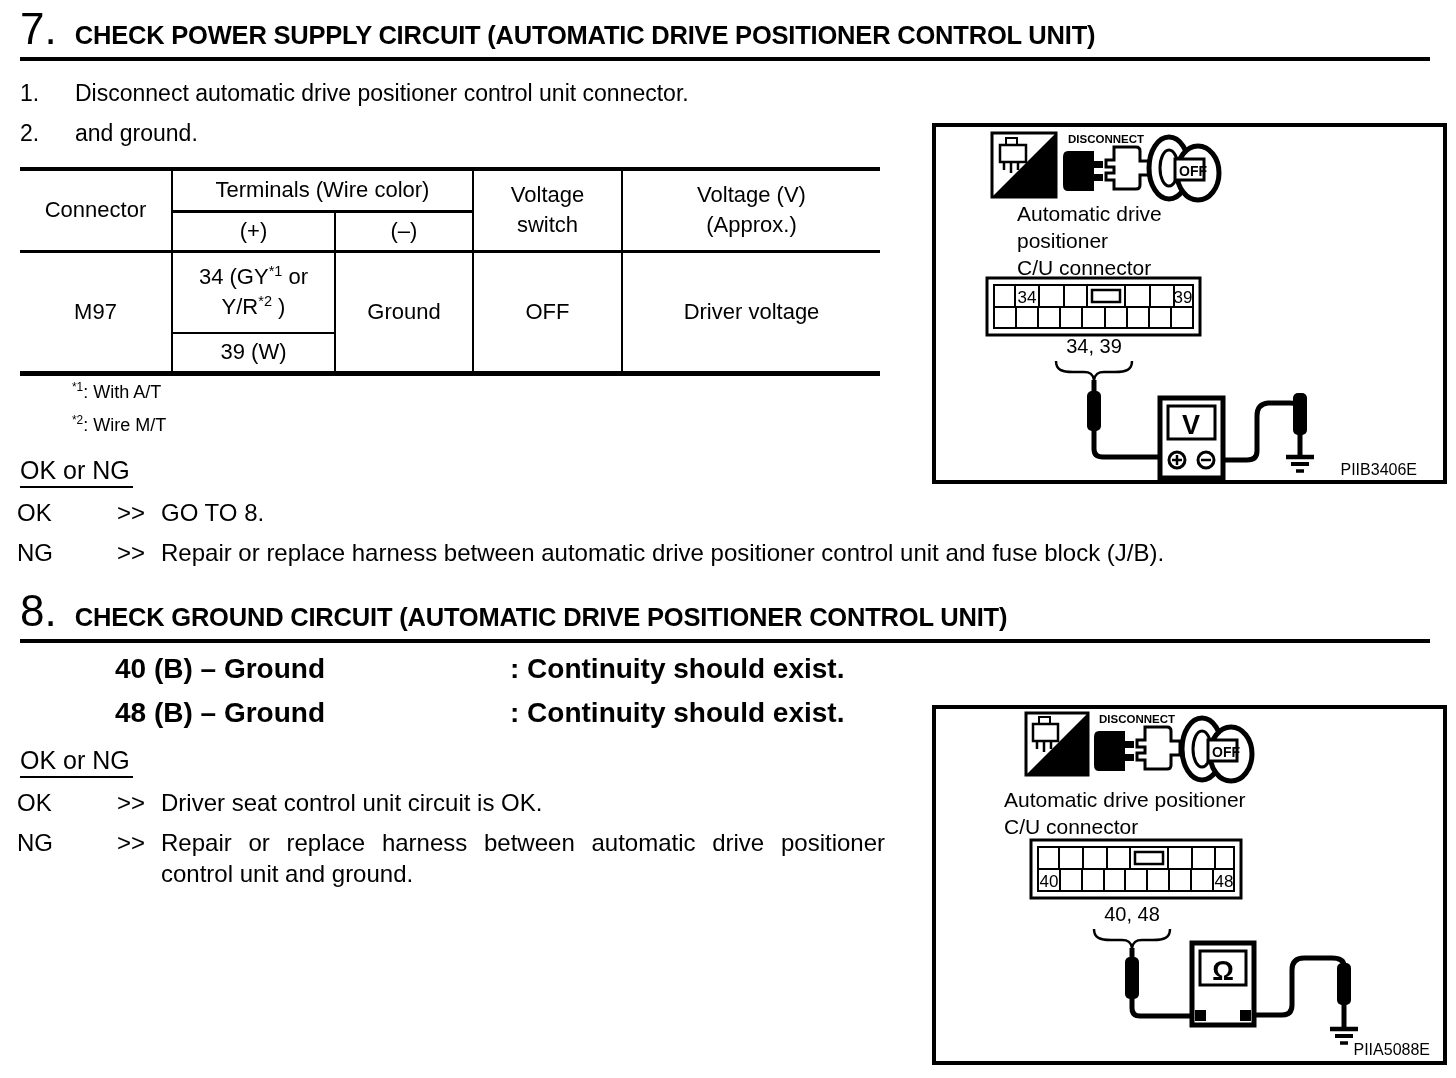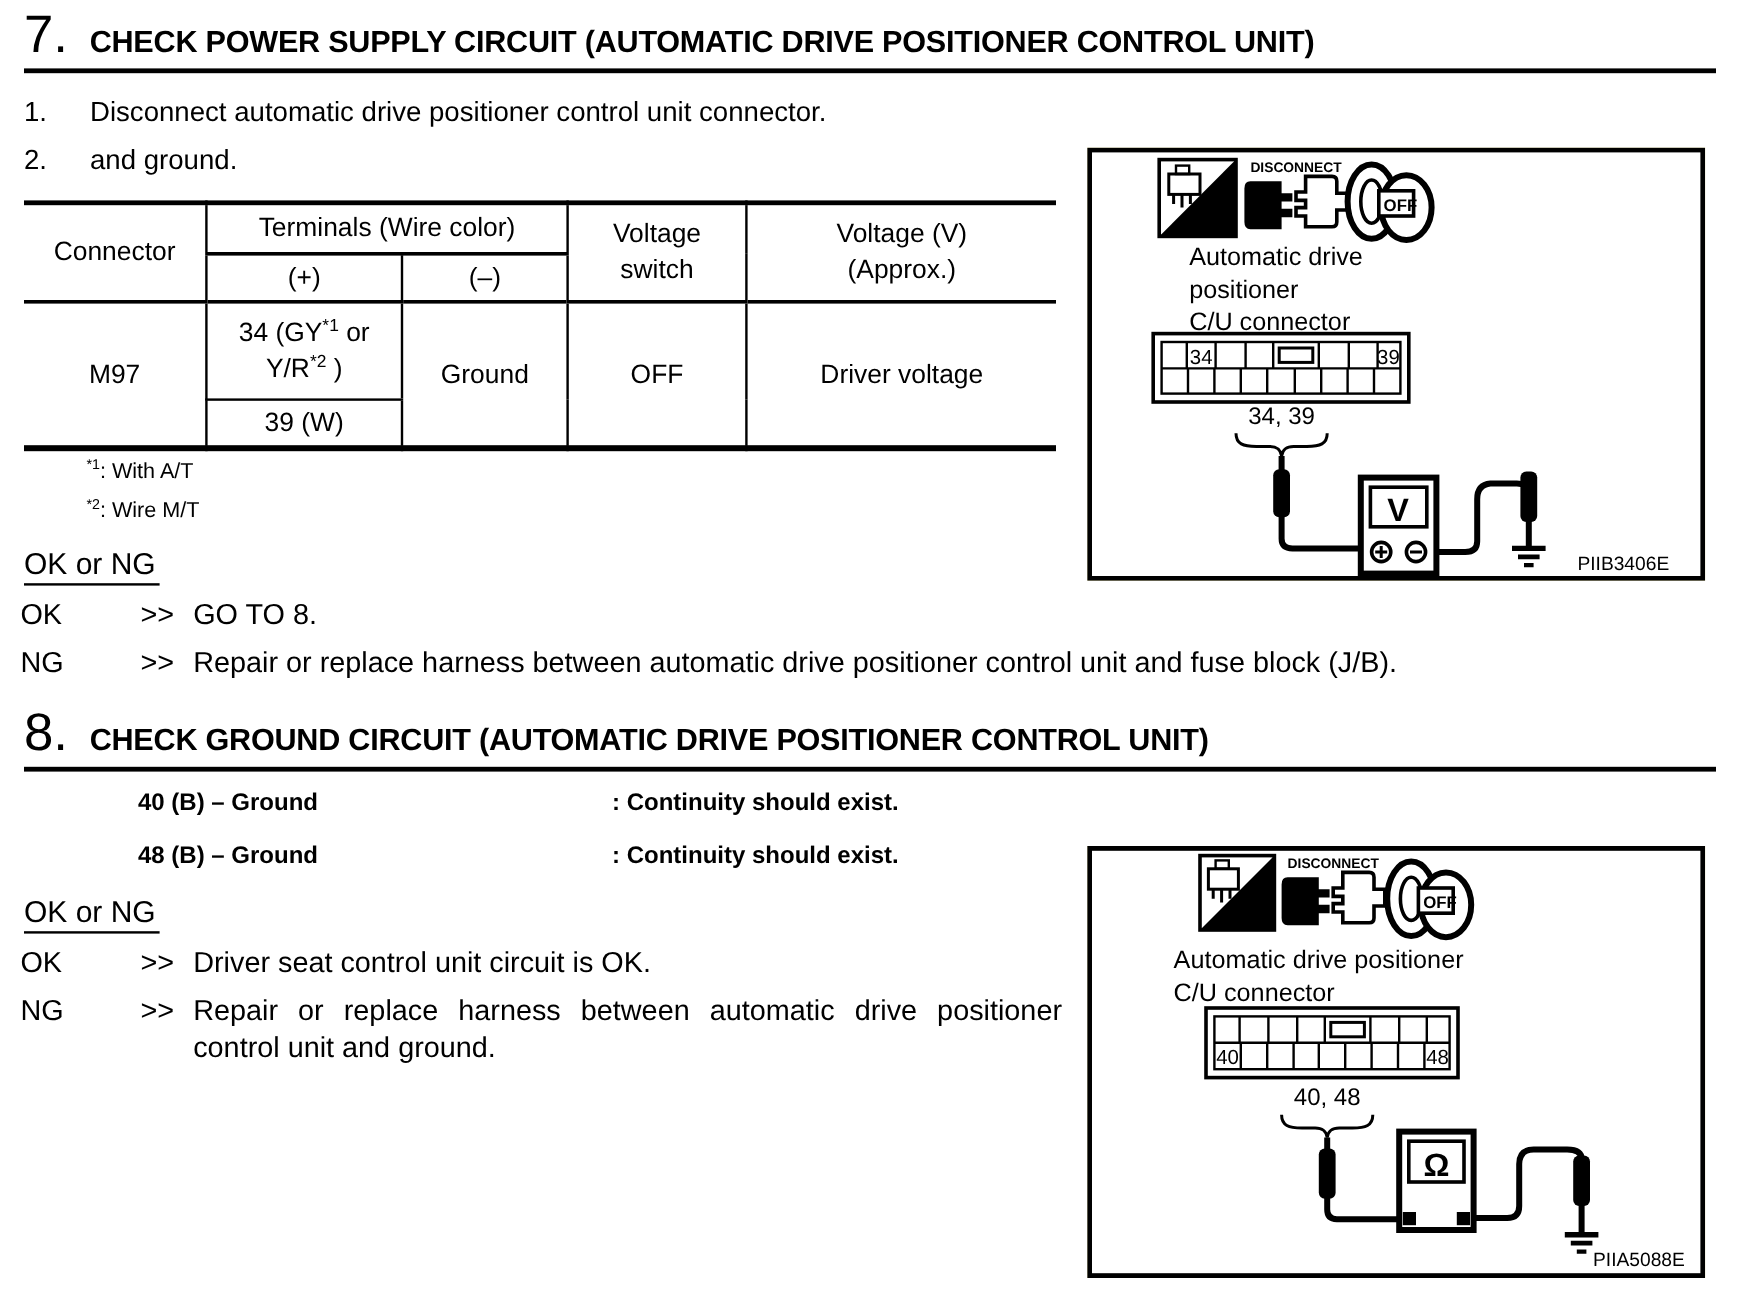"DISCONNECT" .figure { background: #fef9c3 -> #ef4444; left: 906px -> 932px }
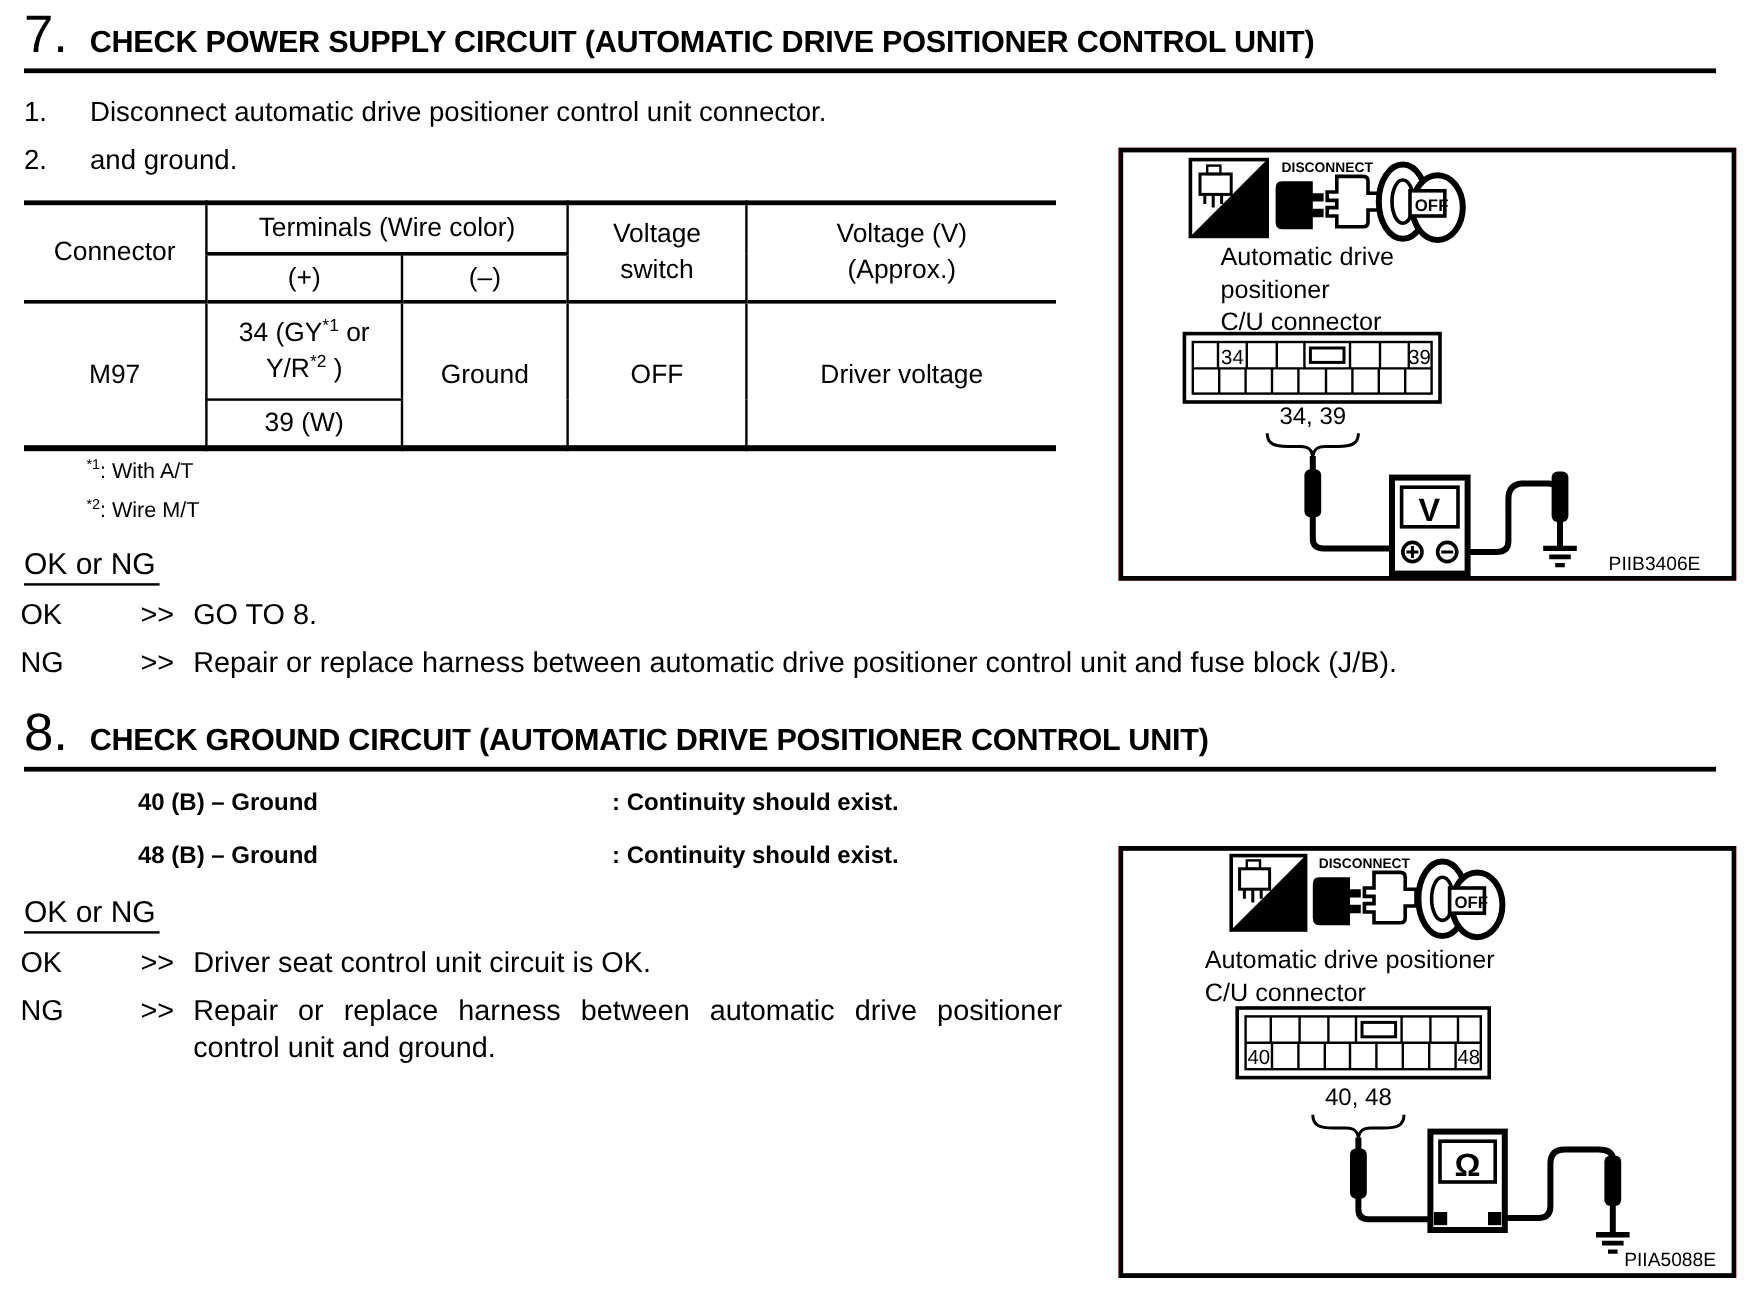"40 (B) – Ground" .spec-row { font-size: 20px -> 28px }
